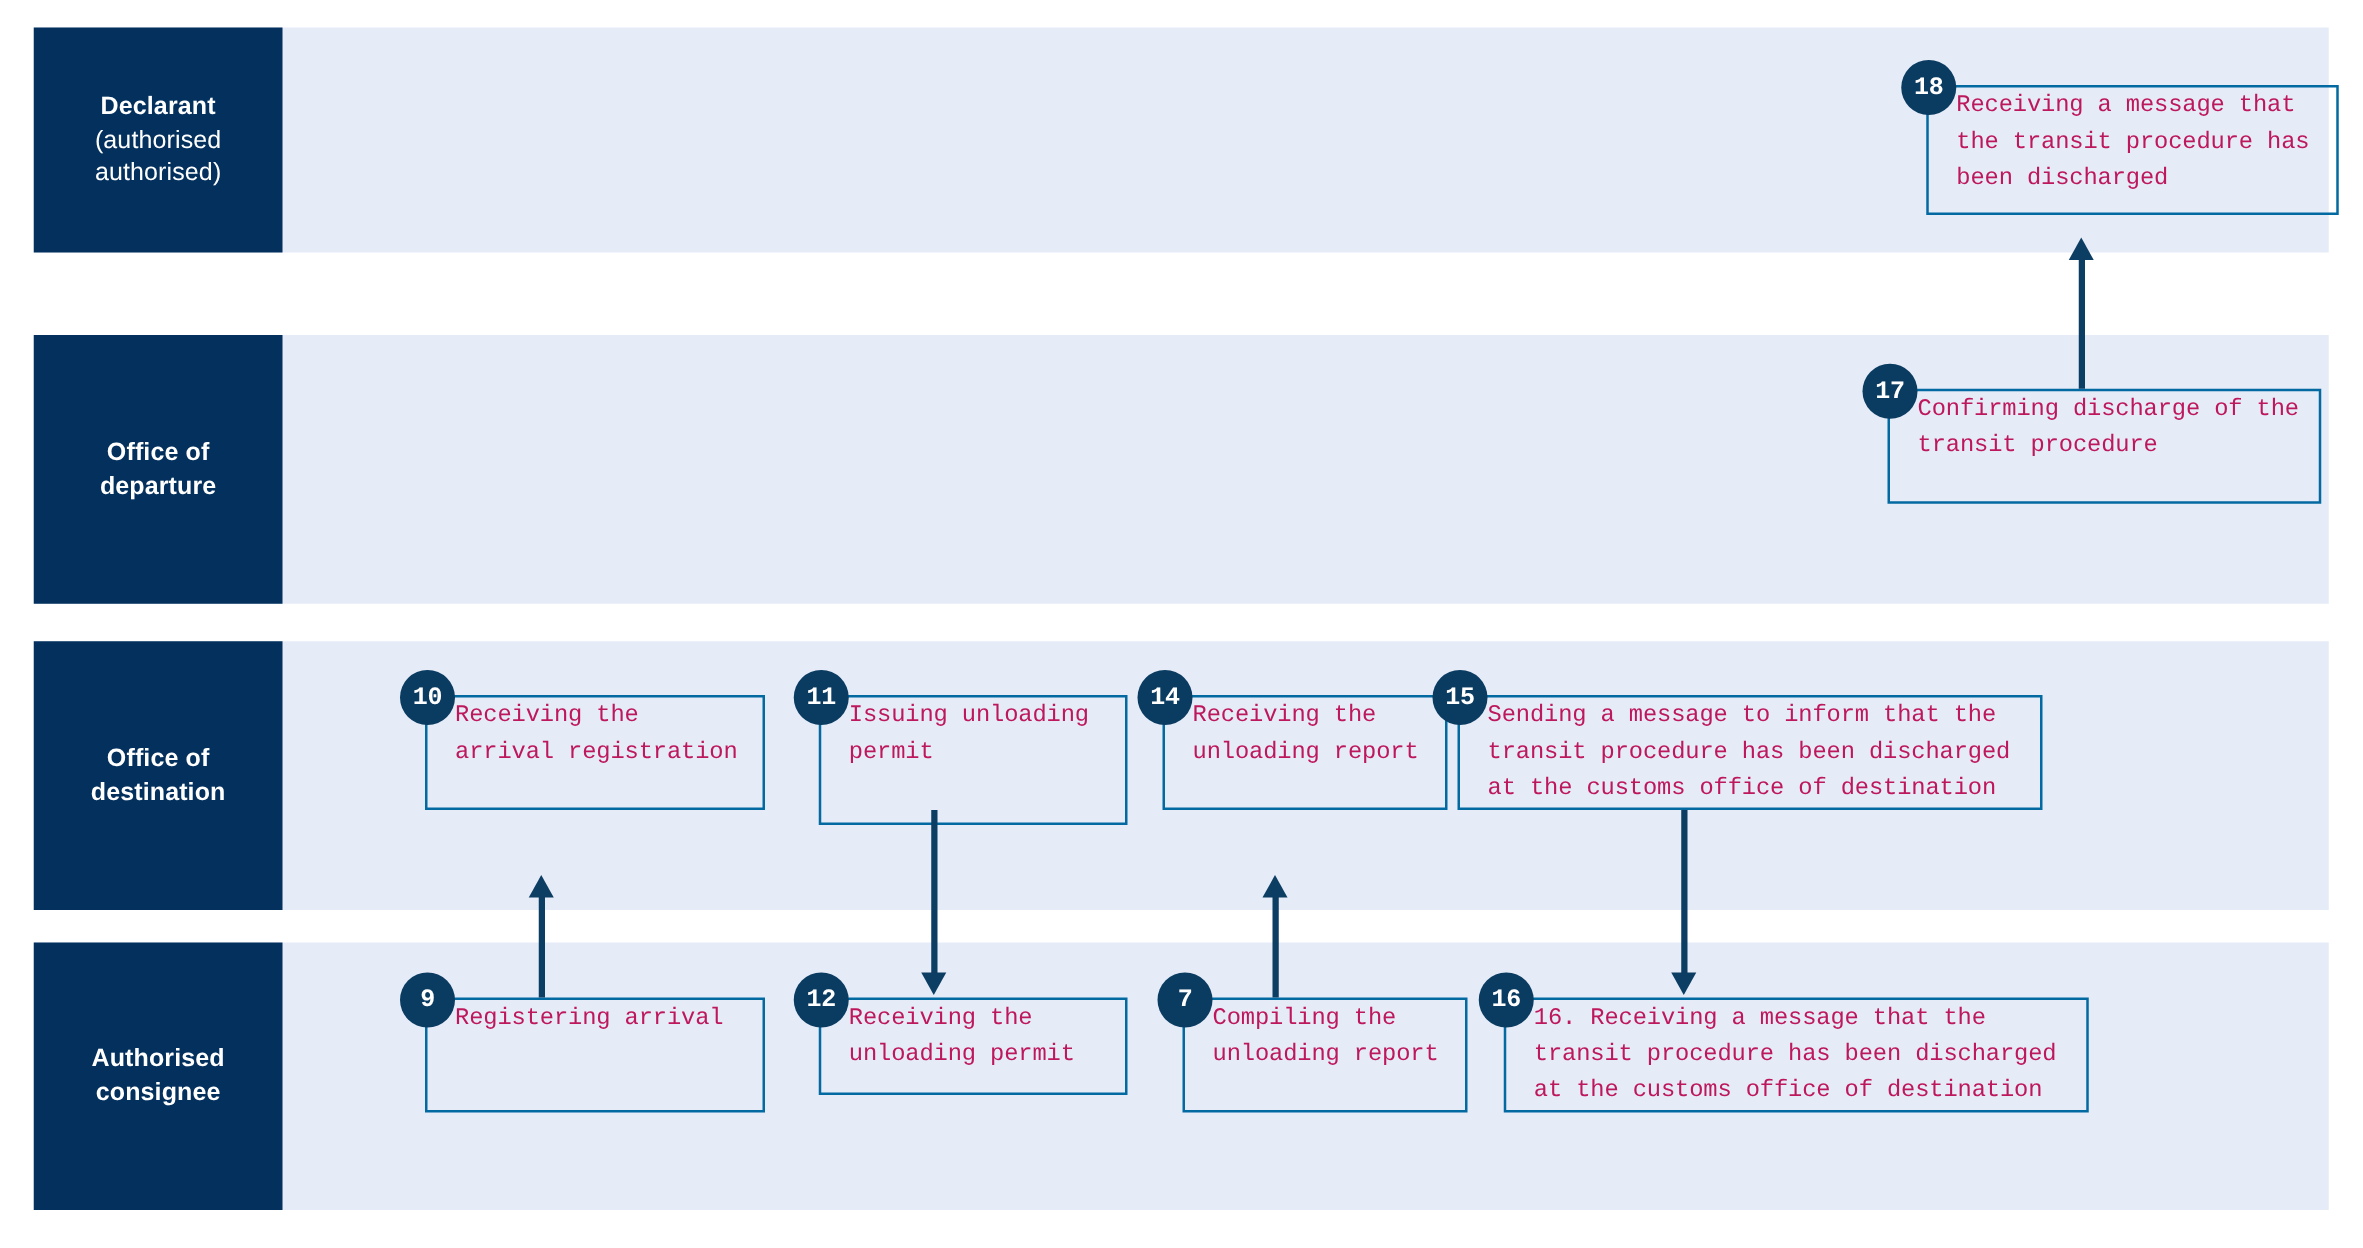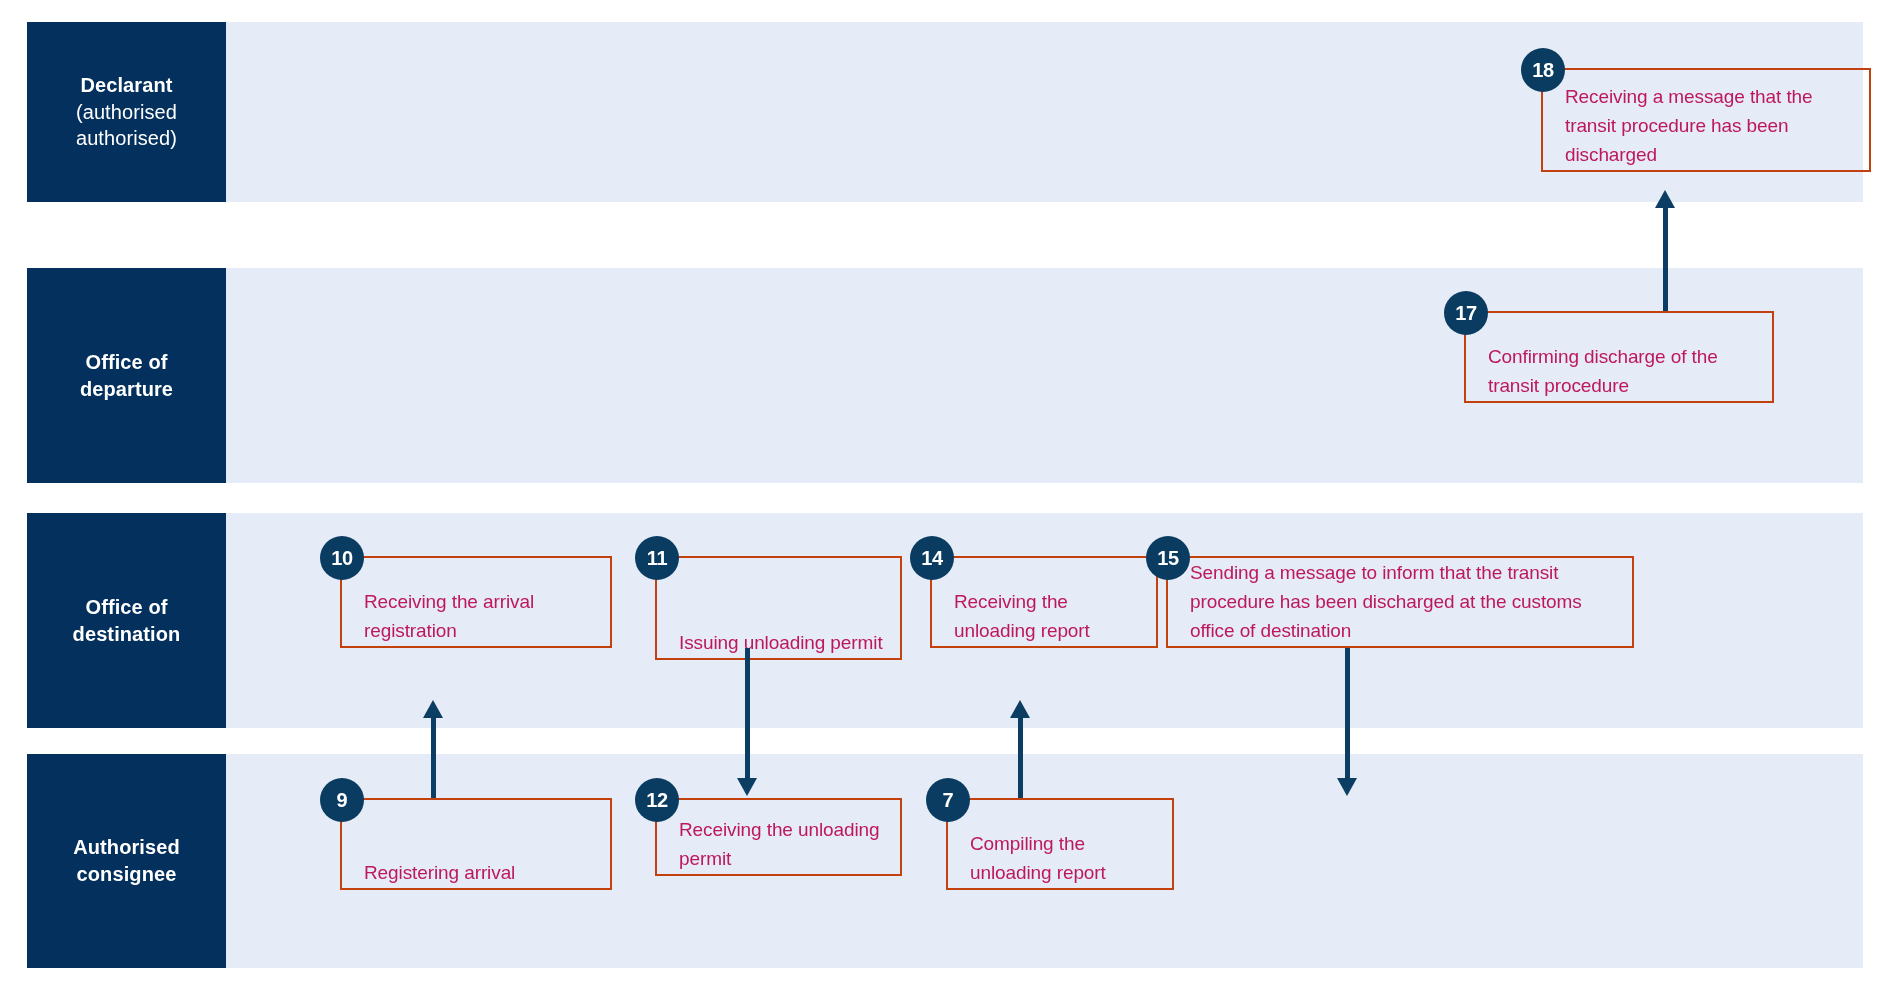"18" .node { align-items: flex-end -> flex-start; border: 2px solid #c2410c -> 2px solid #0369a1; font-family: none -> Liberation Mono, monospace }
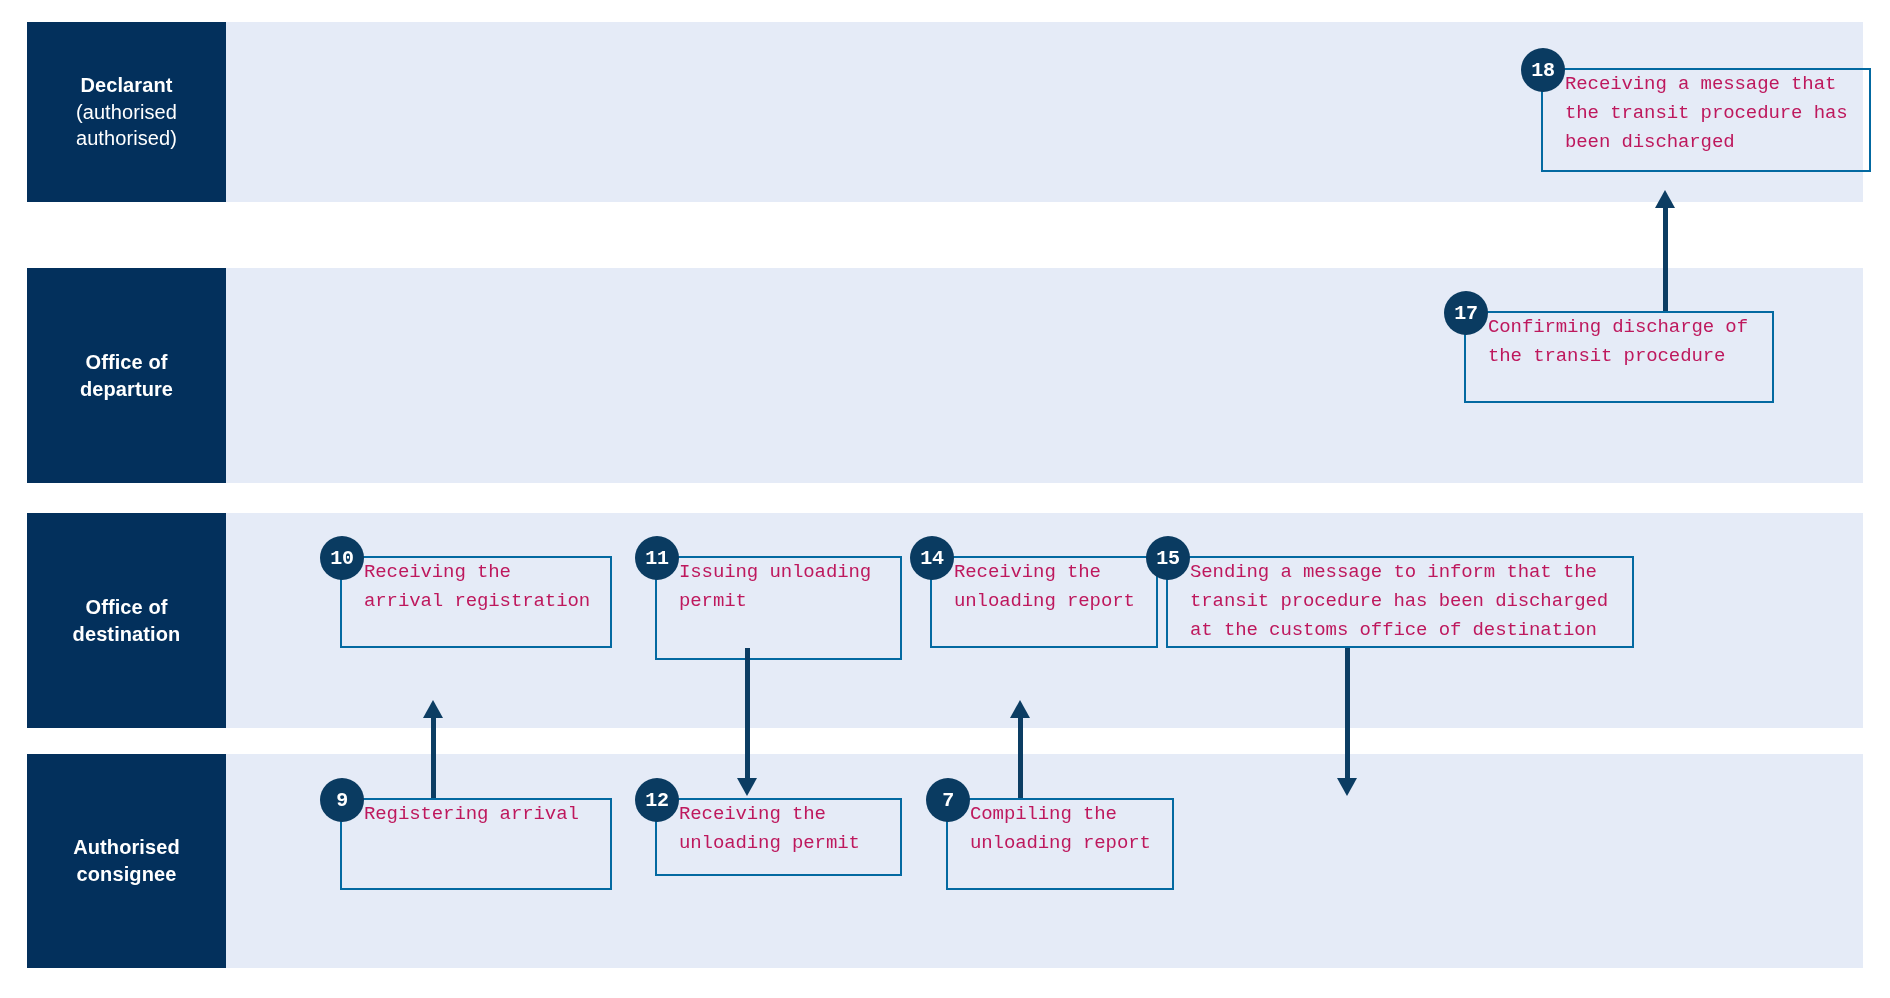"17" div.node { left: 1238px -> 1284px; width: 310px -> 347px }
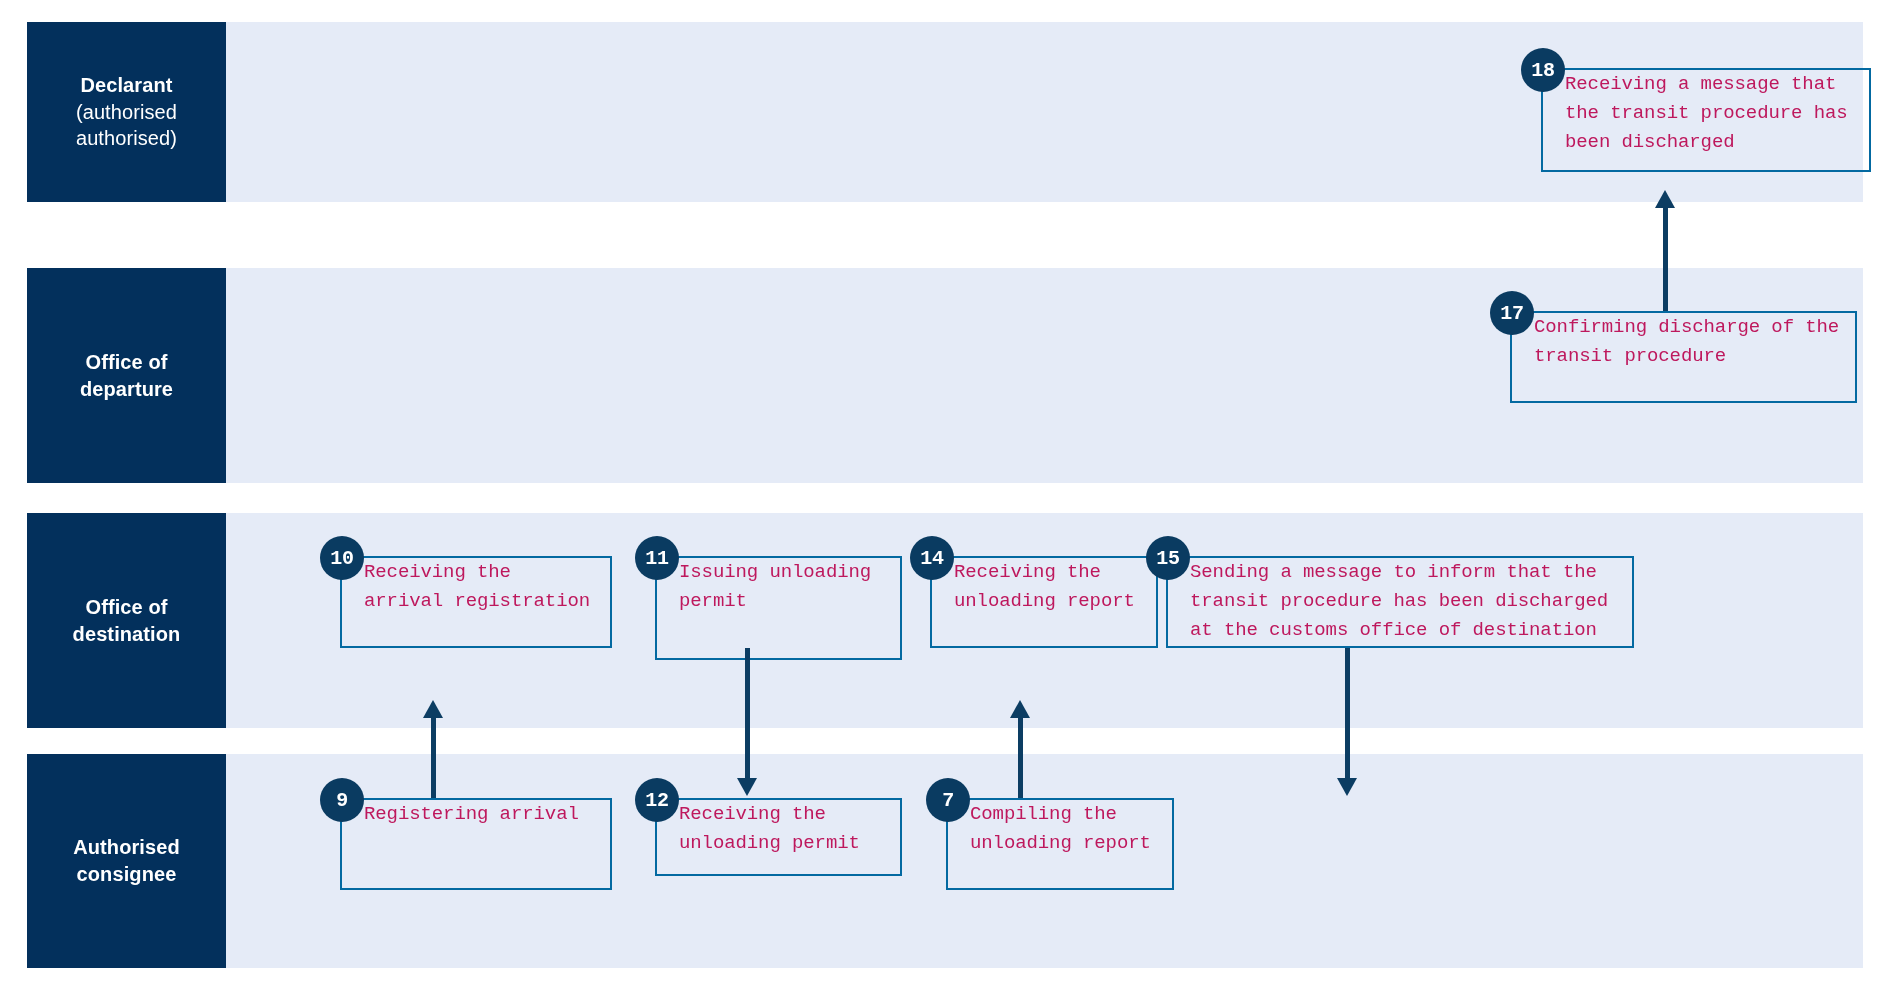"16" div.node { html: none -> <div> <div>16</div> <div>16. Receiving a message that the transit procedure has been discharged at the customs office of destination</div> </div> }
